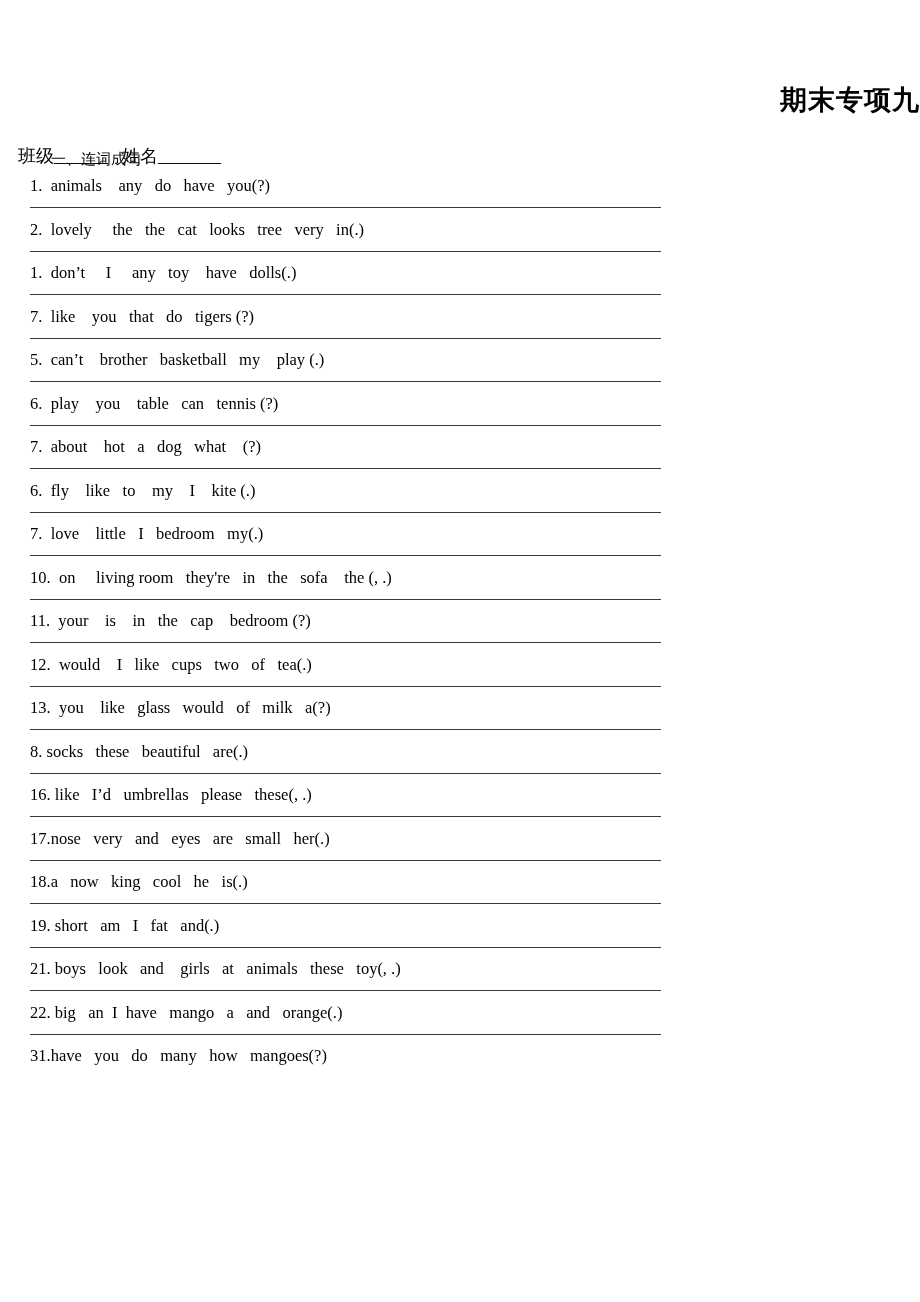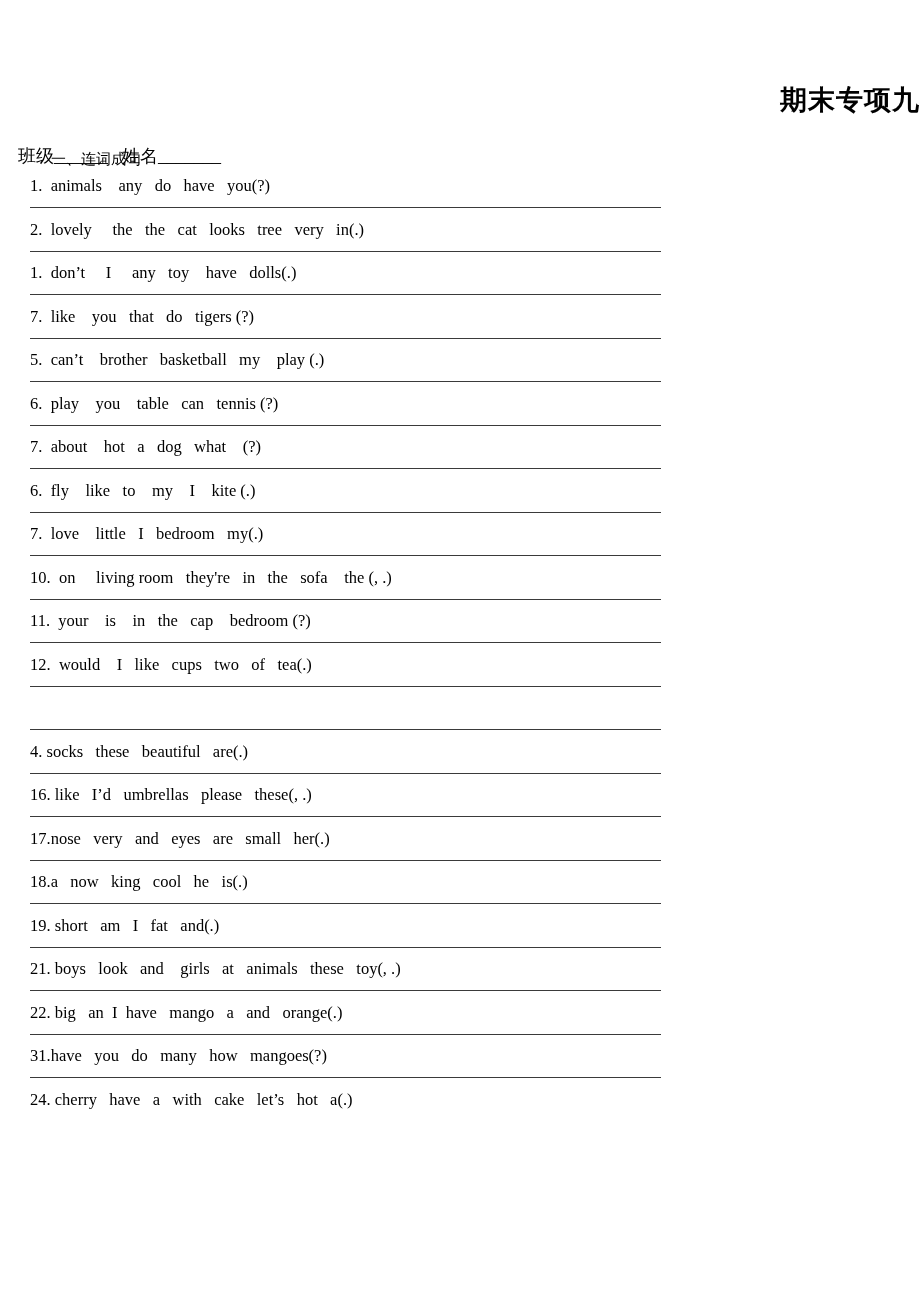"13. you like glass would" div.q-text { html: none -> <div>13. you like glass would of milk a(?)</div> }
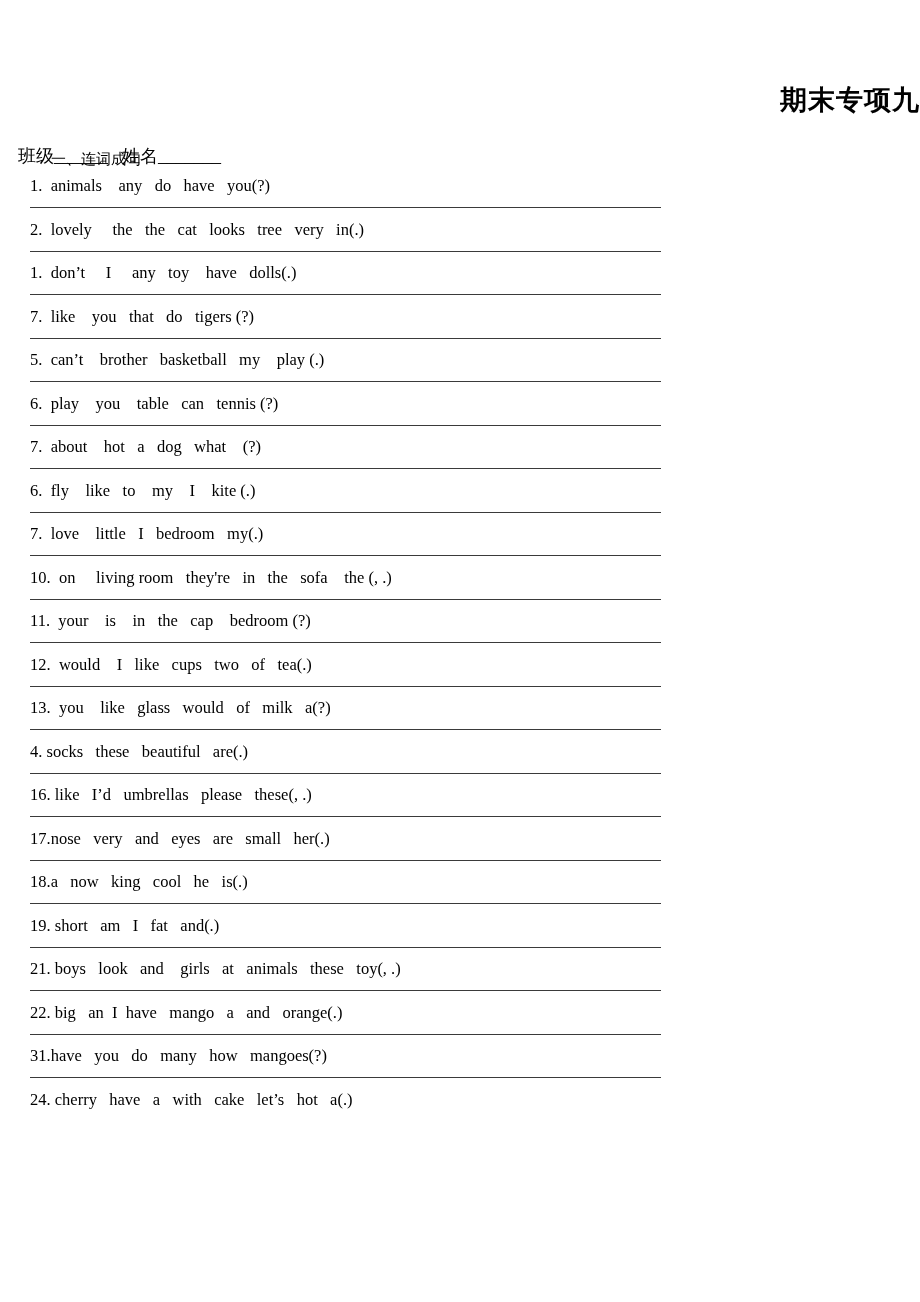"4. socks these beautiful are(.)" div.q-text { text: 4 -> 8 }
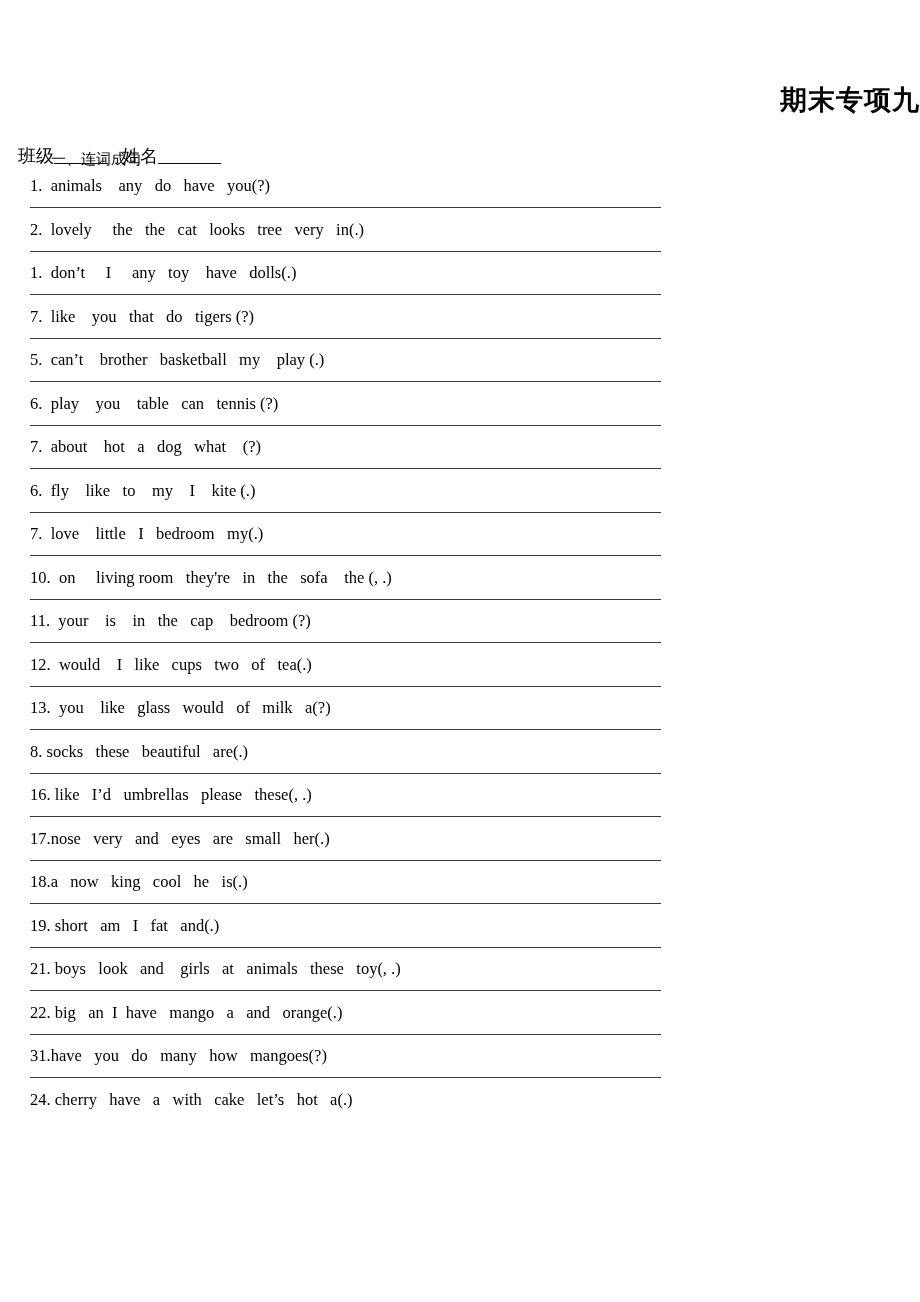"24. cherry have a with" div.q-row { html: <div> <div>24. cherry have a with cake let’s hot a(.)</div> </div> -> none }
